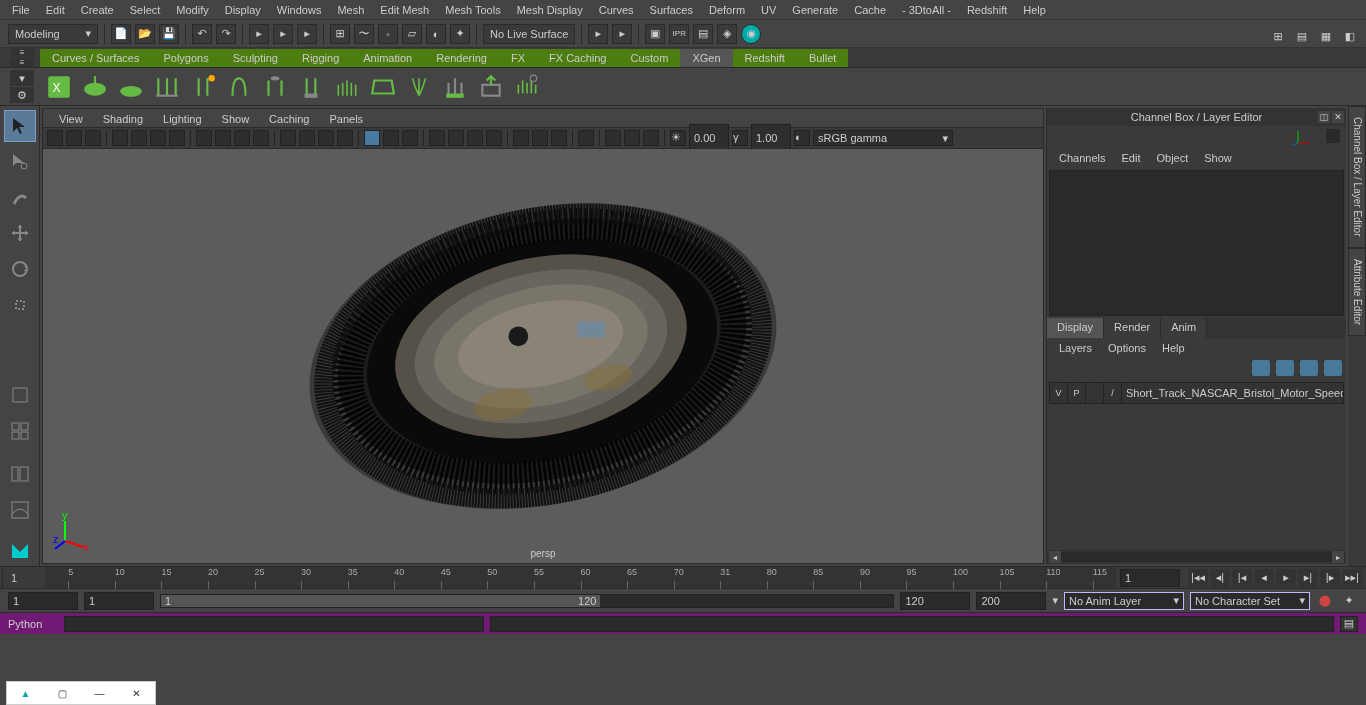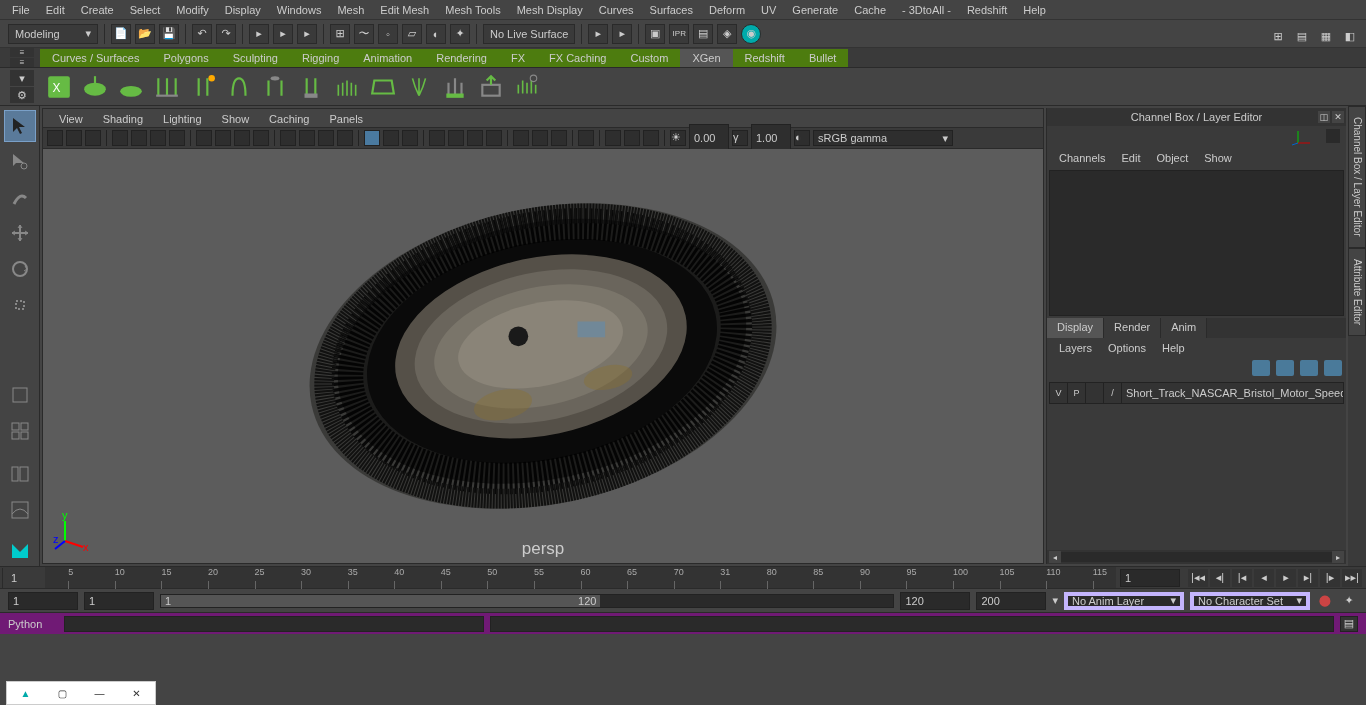"persp" .camera-label { font-size: 17px -> 10px }
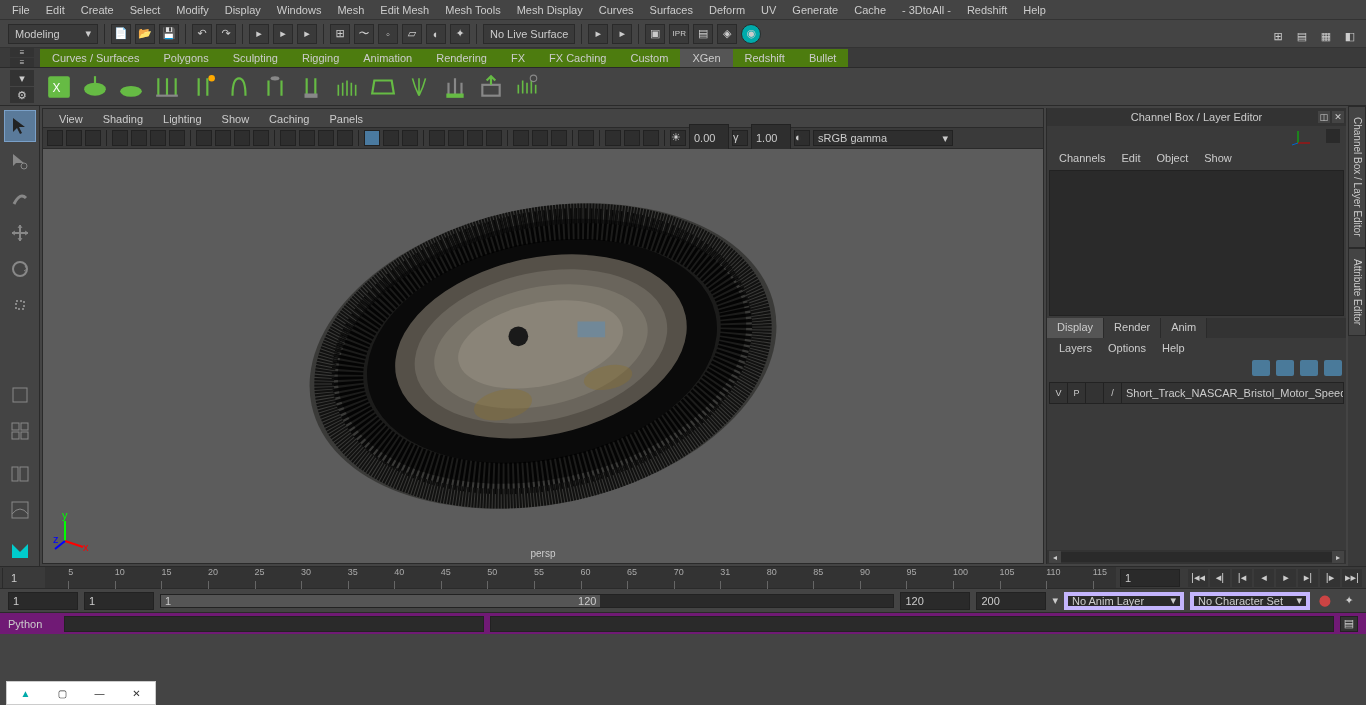"No Anim Layer" .range-dd { border: 4px solid #c4b5fd -> 1px solid #c4b5fd }
